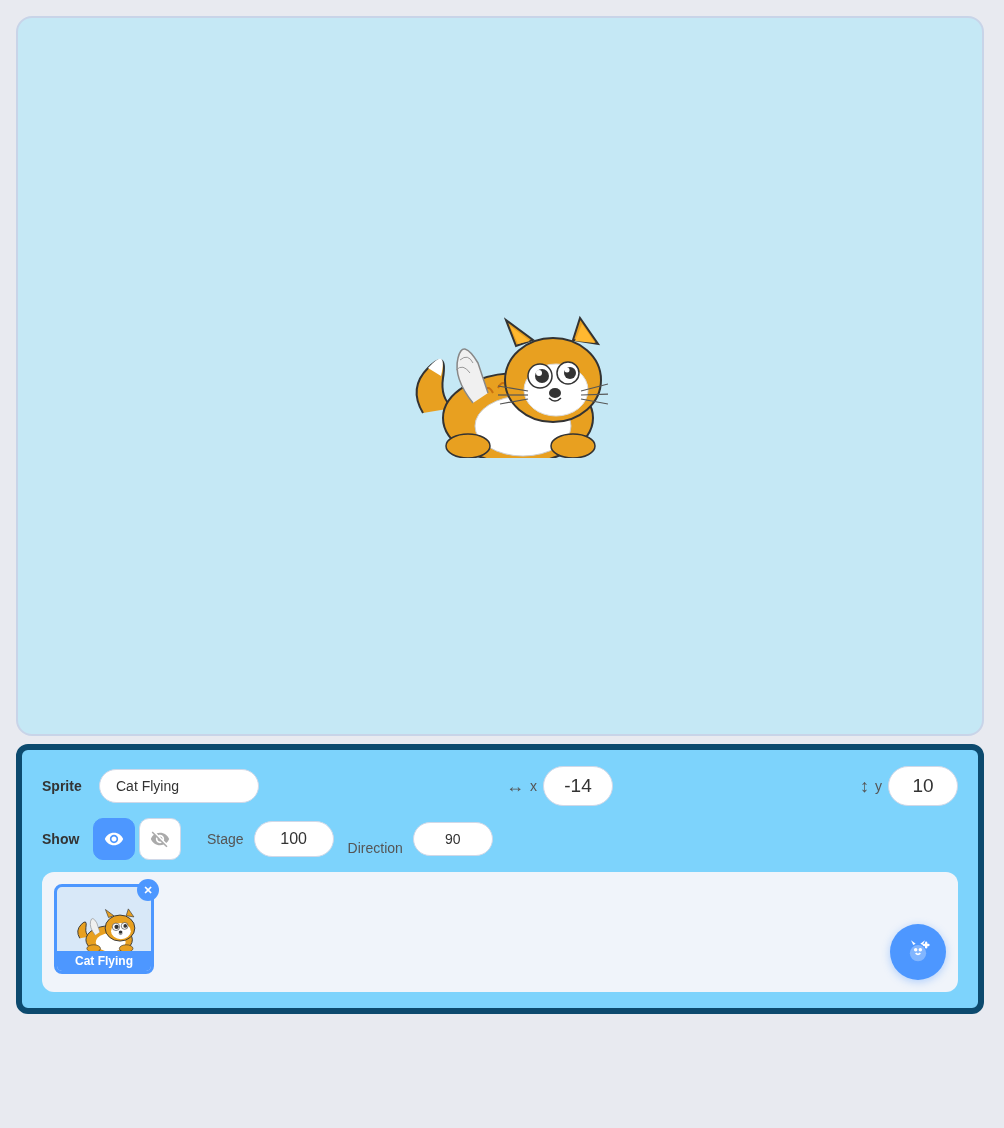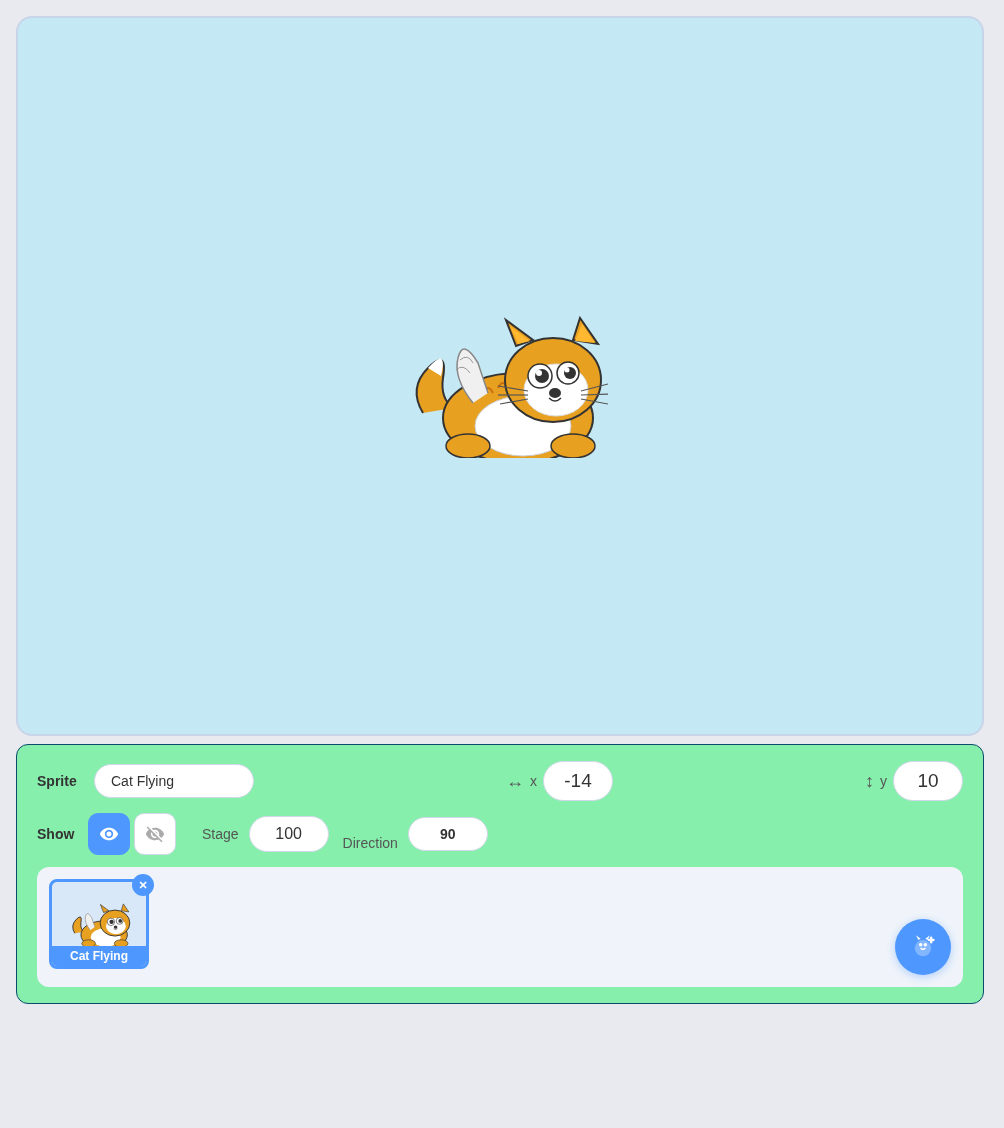"Sprite" .sprite-panel { background: #86efac -> #7dd3fc; border: 1px solid #0c4a6e -> 6px solid #0c4a6e }
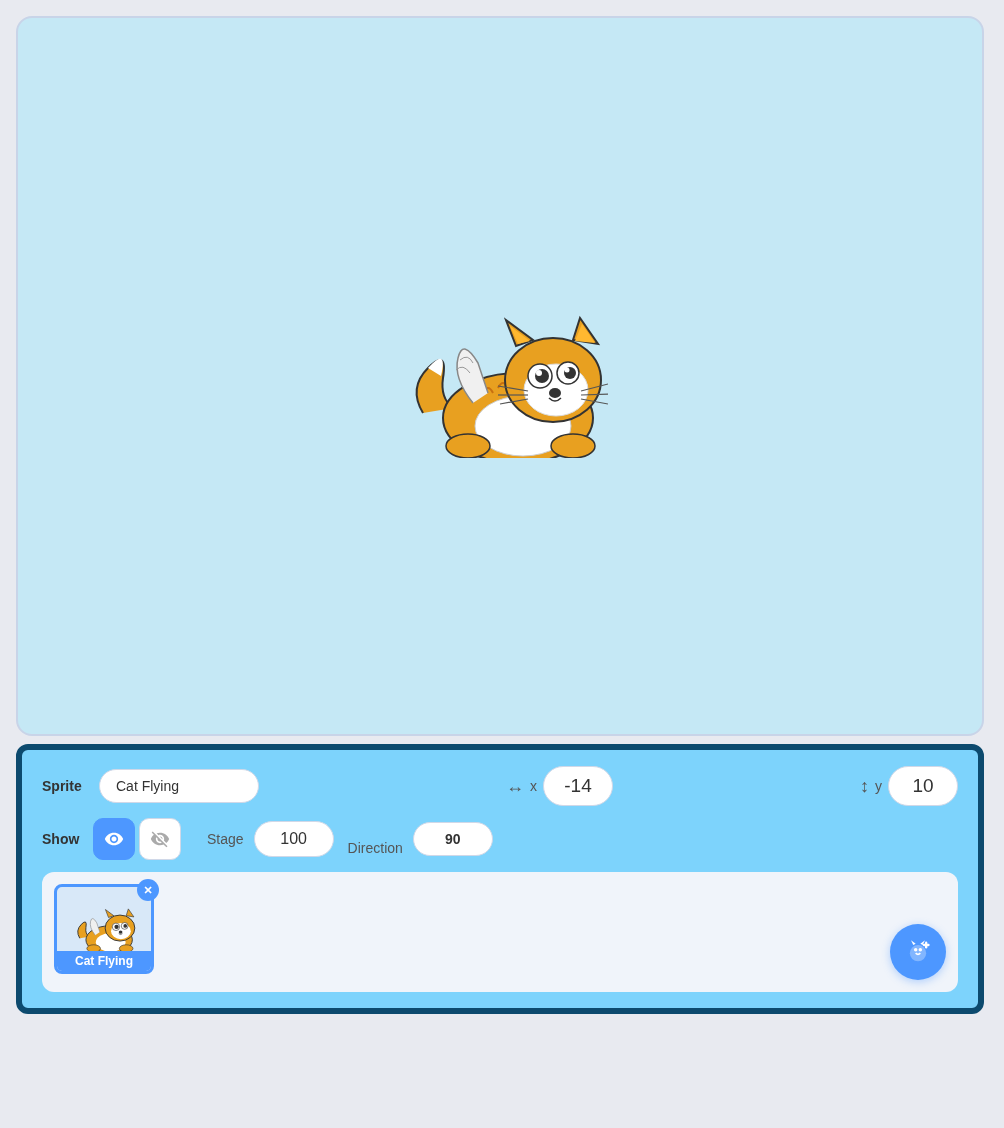"90" .direction-input { font-weight: bold -> none }
